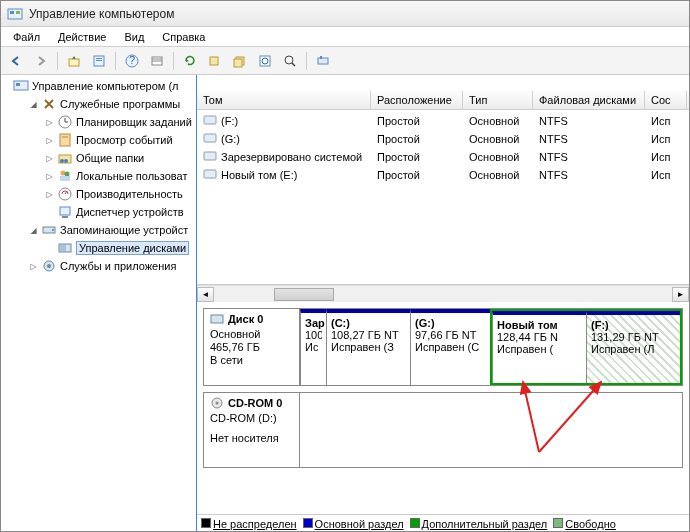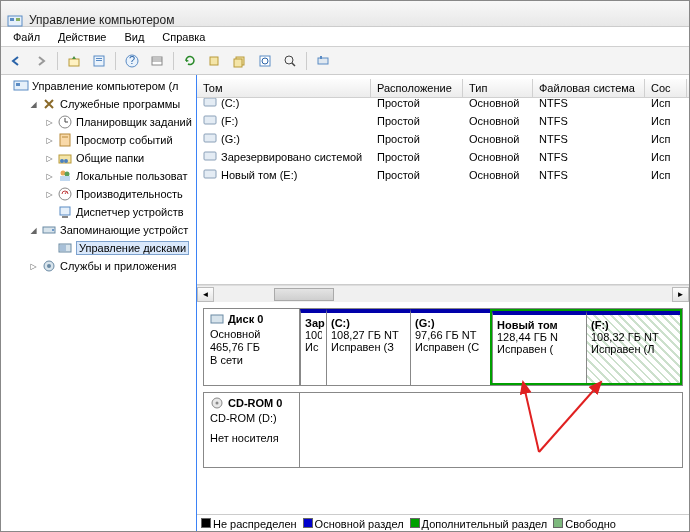"Управление компьютером" .titlebar { align-items: none -> center; padding: 12px 6px -> 4px 6px }
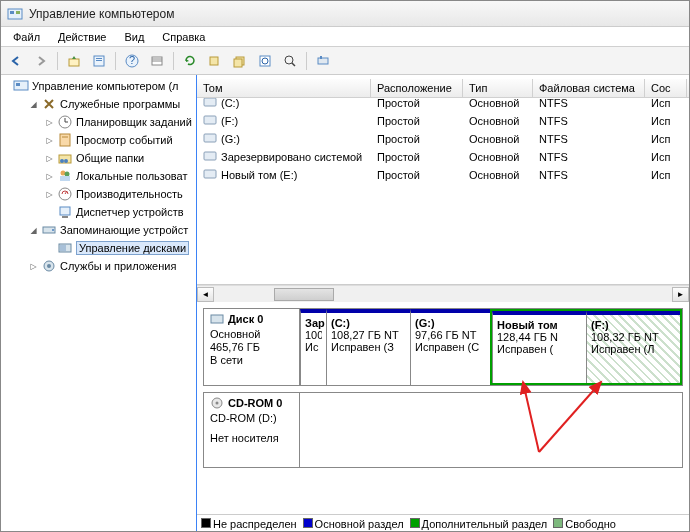"Том" .vl-header { top: 4px -> 16px }
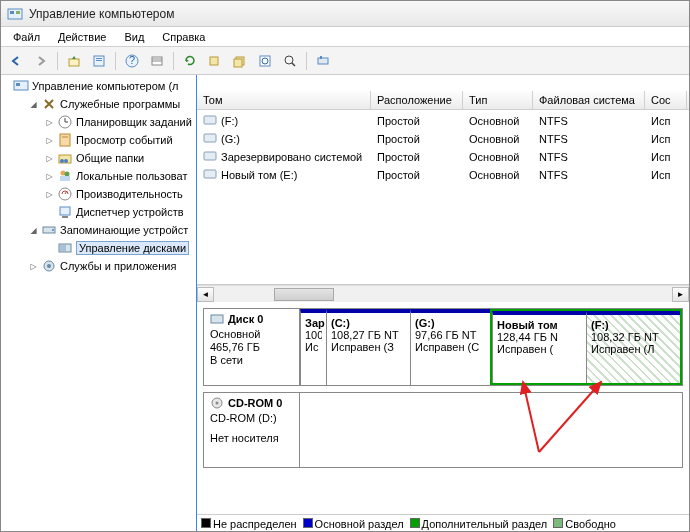"Файловая система" div.col { text: система -> дисками }
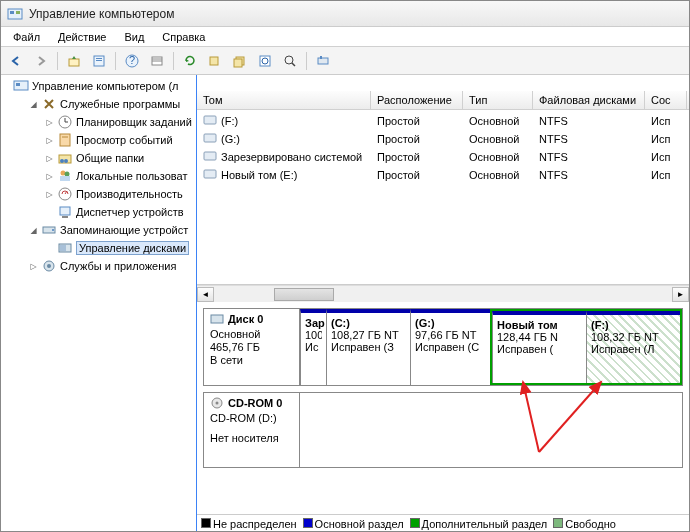"108,32 ГБ NT" div.pv { text: 108,32 -> 131,29 }
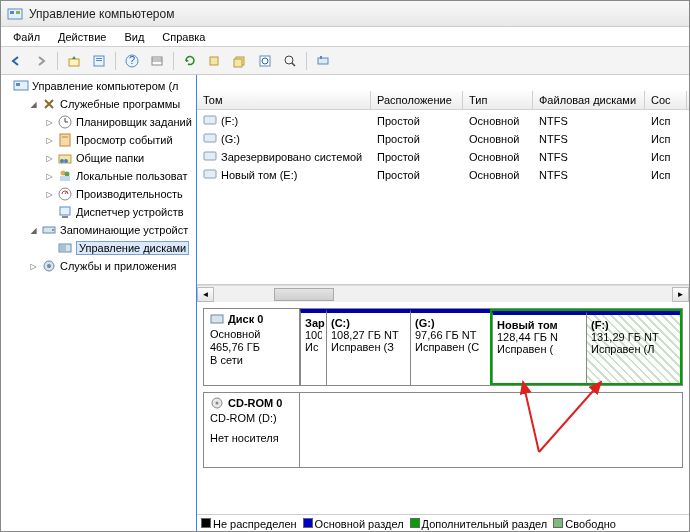"Не распределен" .legend { text-decoration: none -> underline }
